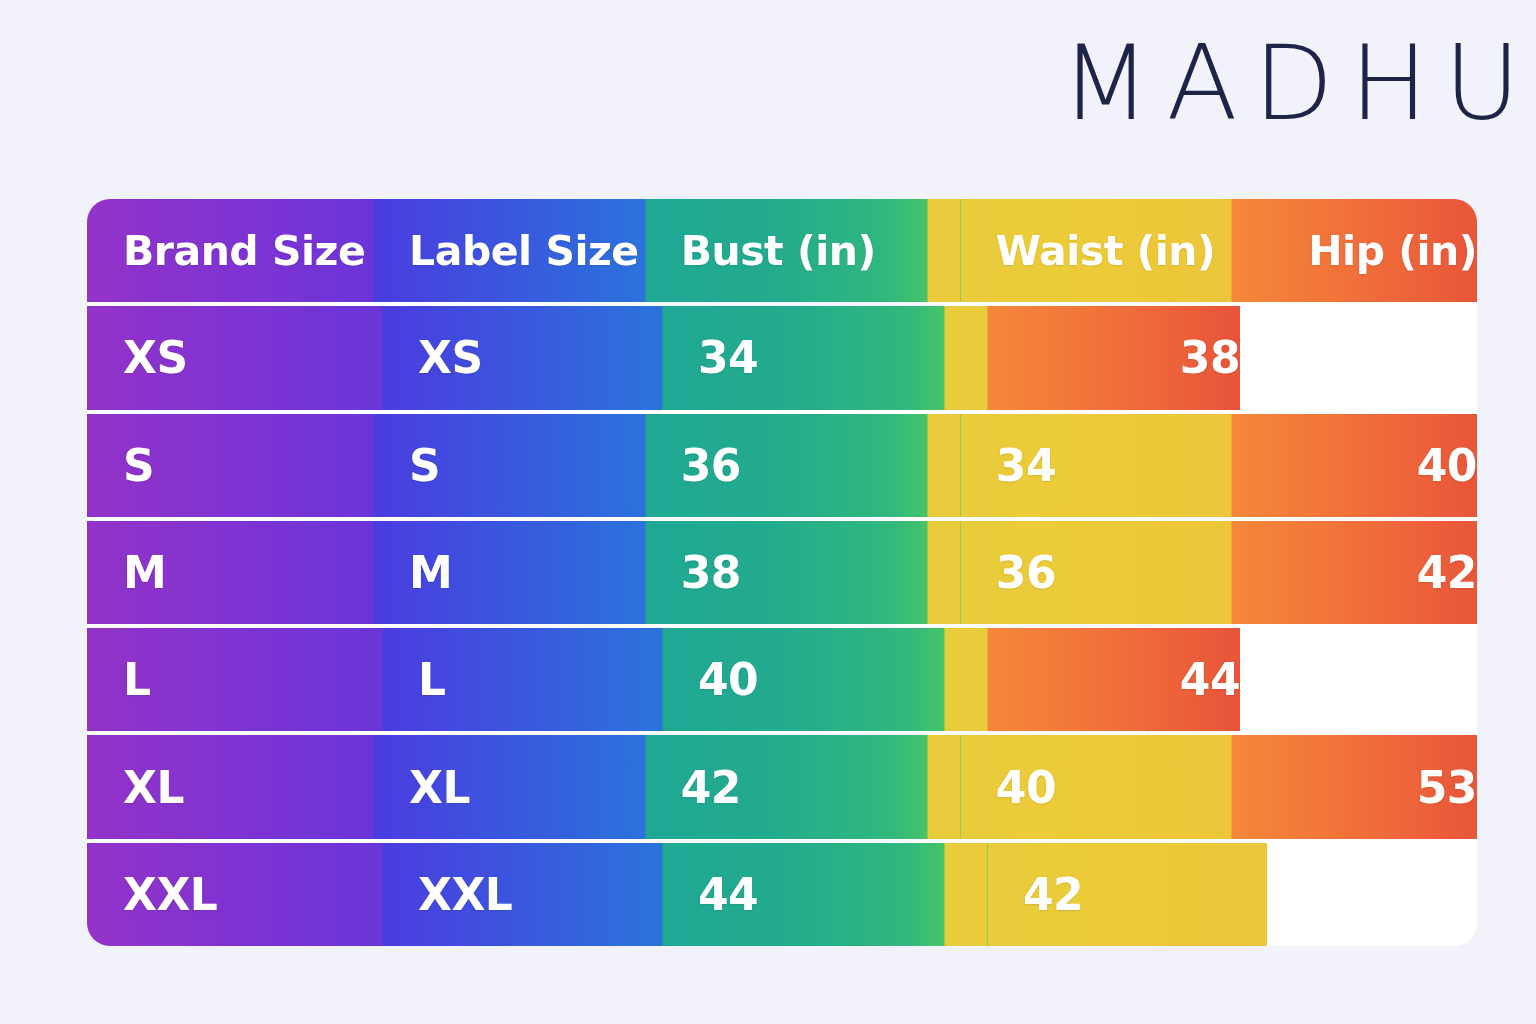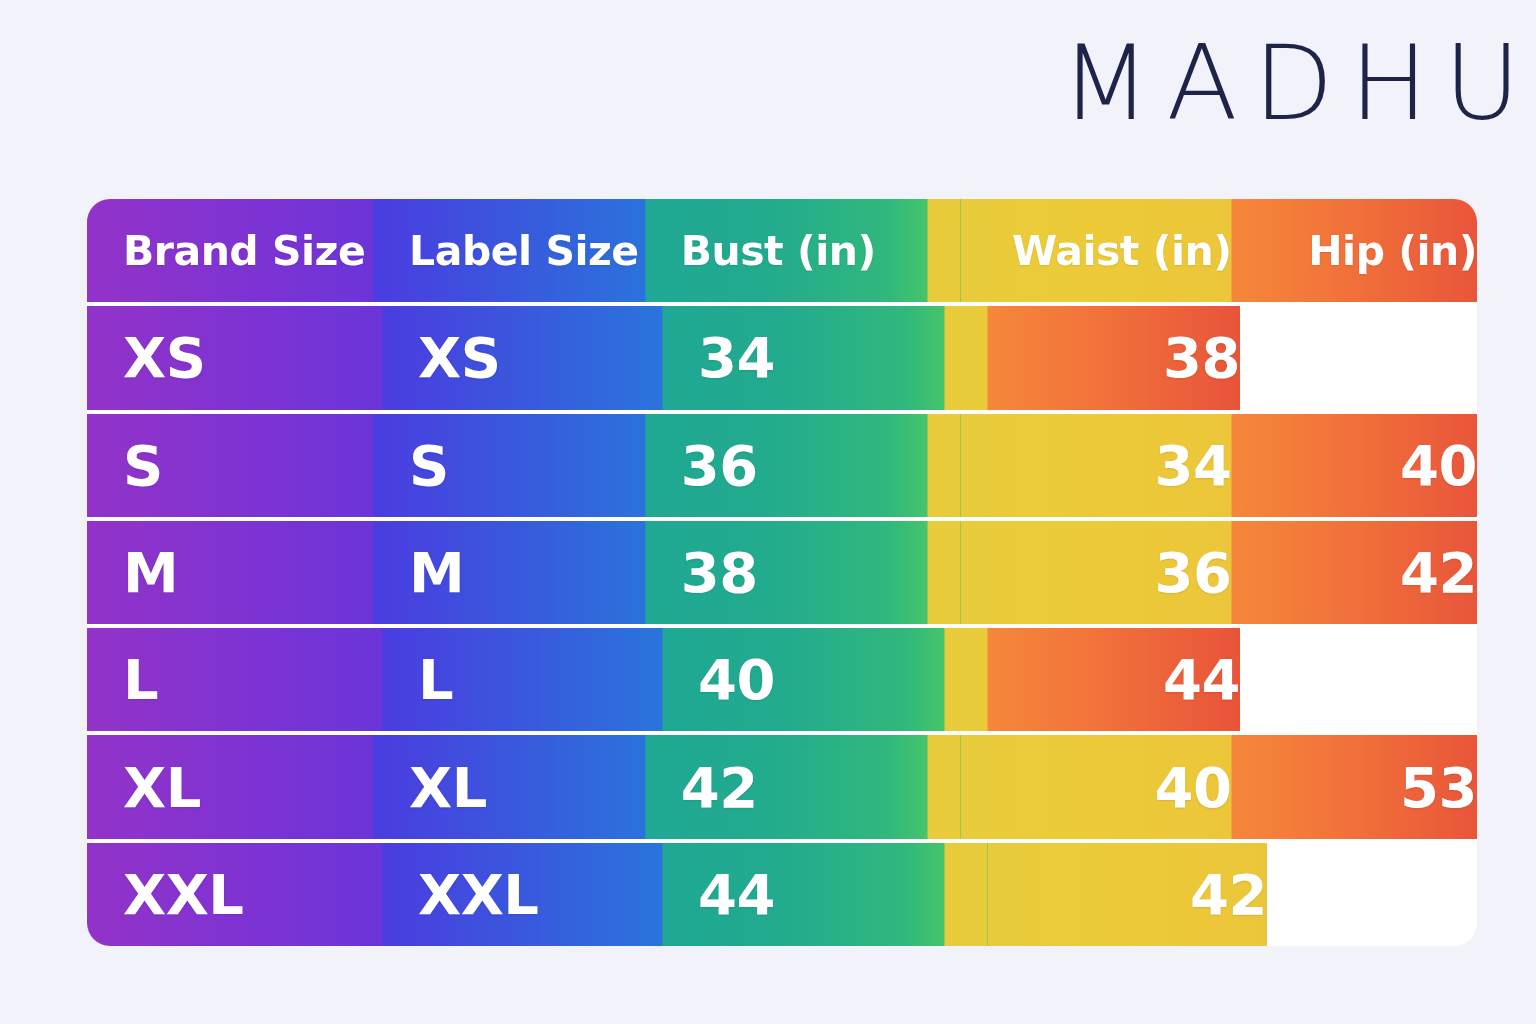"Waist (in)" .col-3 { justify-content: flex-end -> none }
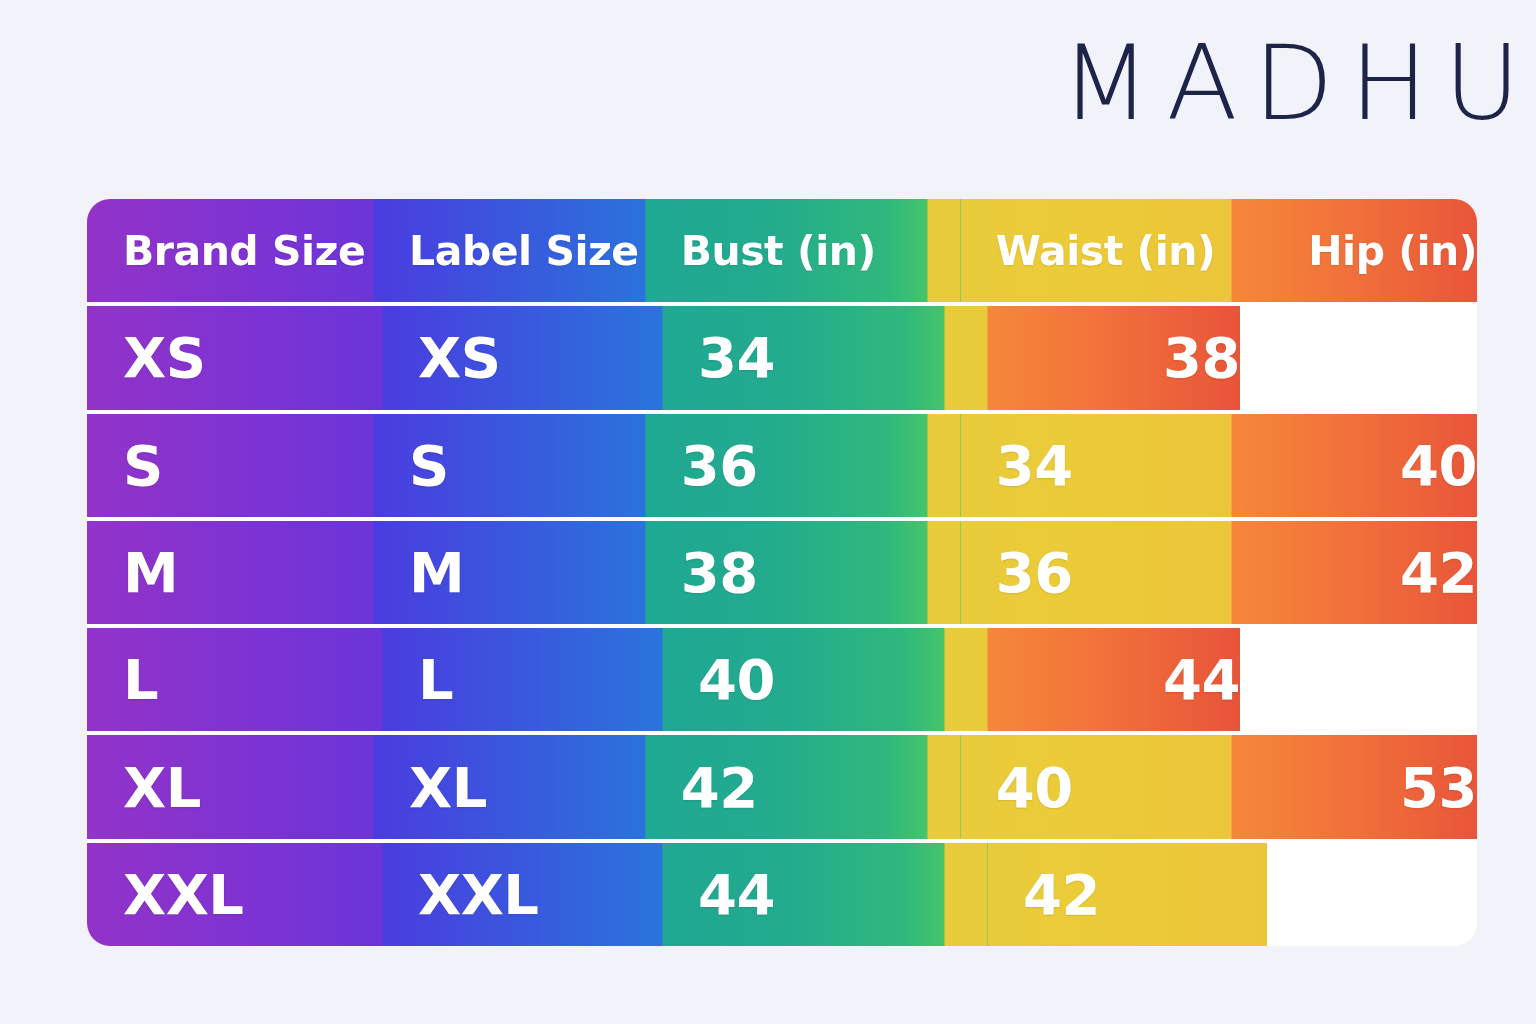"XS" .body-row .cell-text { font-size: 56px -> 44px }
